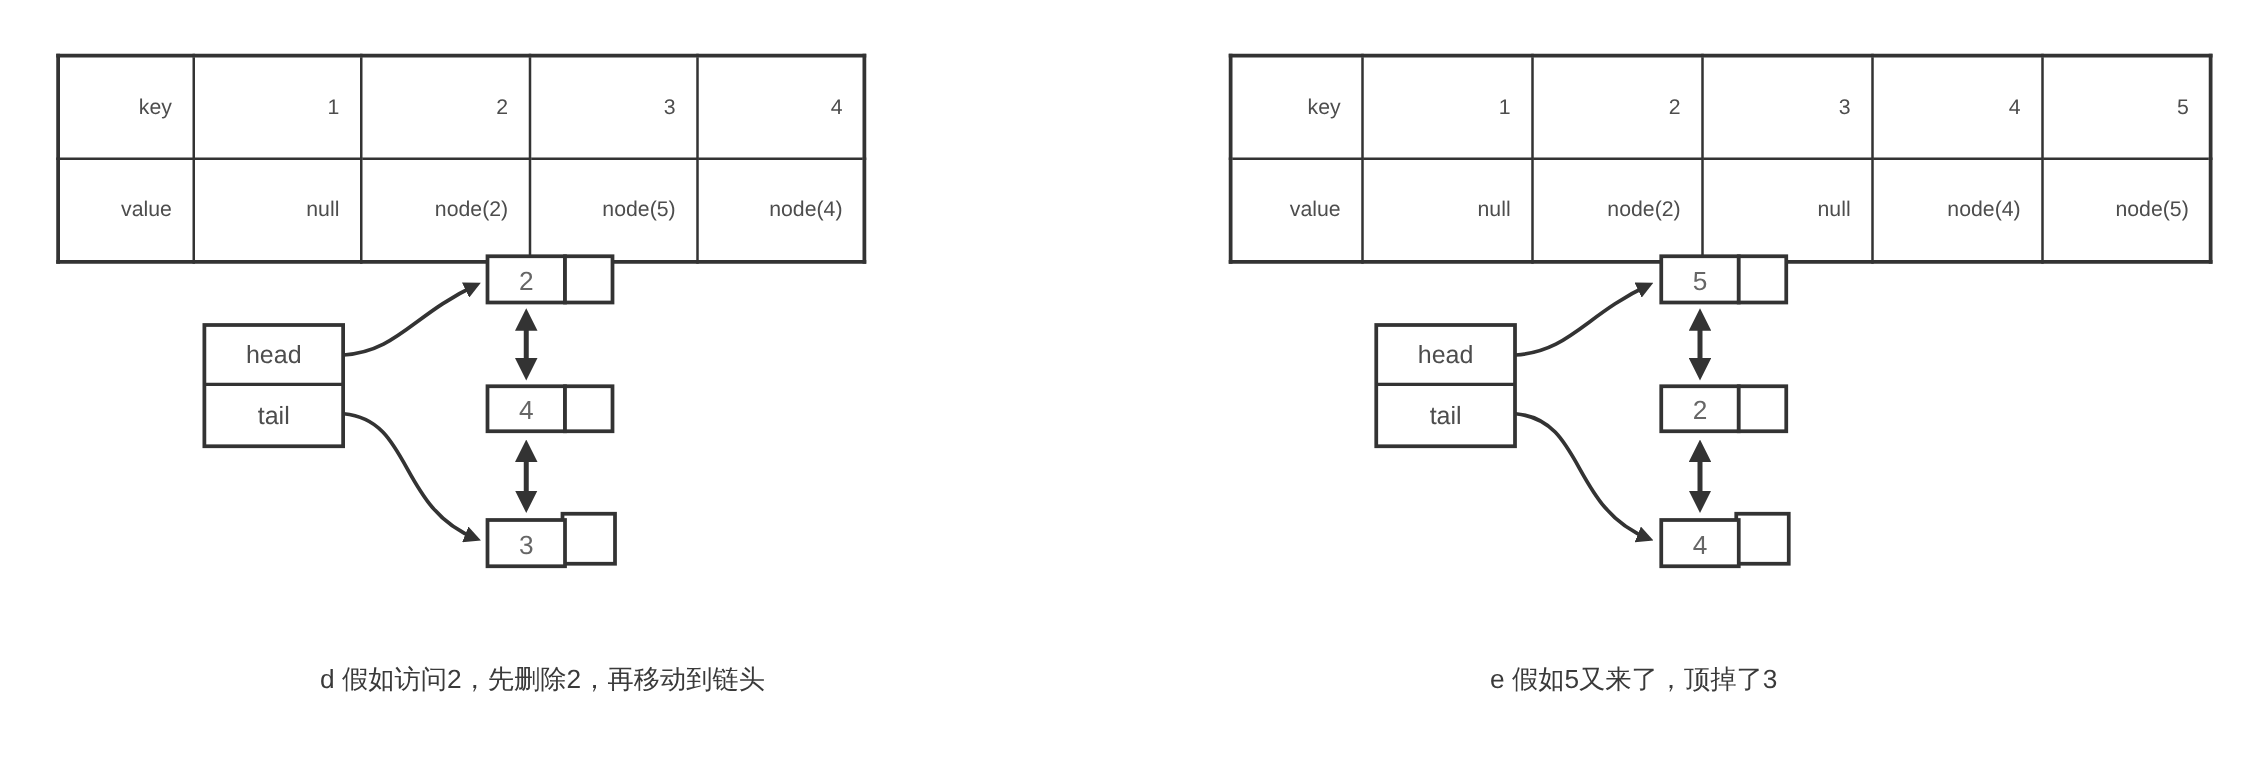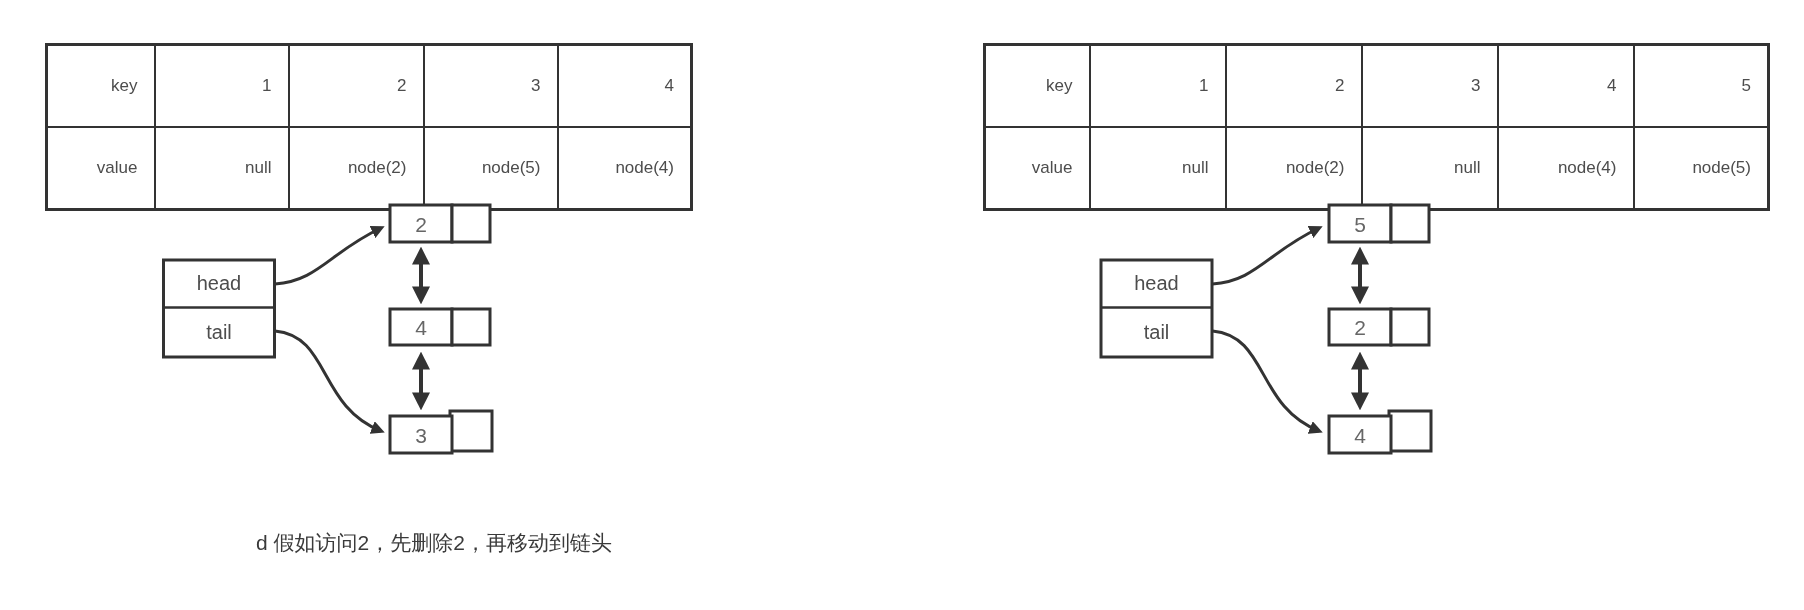"e 假如5又来了，顶掉了3" div.caption { html: none -> <div>e 假如5又来了，顶掉了3</div> }
